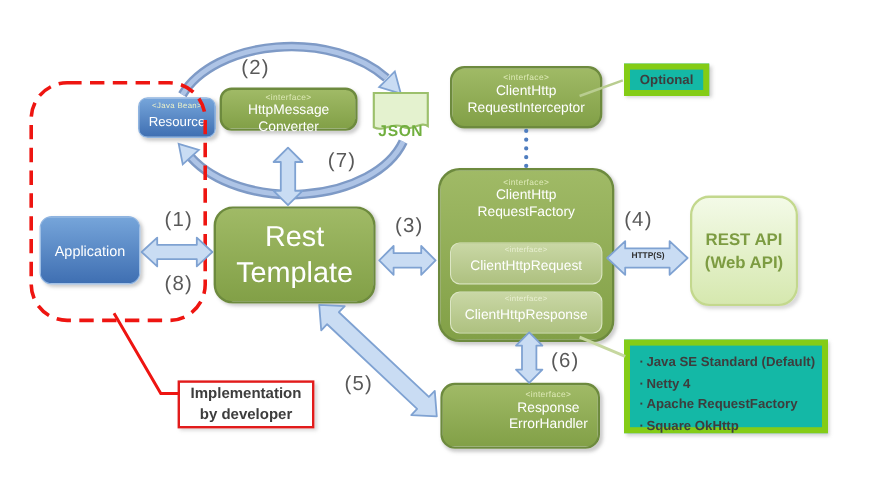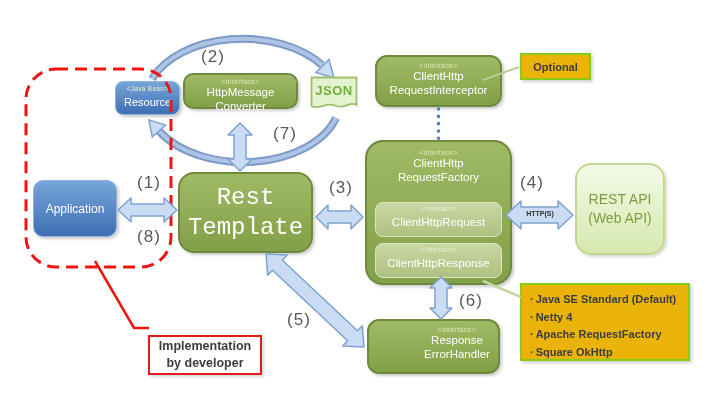"Optional" .note { background: #eab308 -> #14b8a6; border: 2px solid #84cc16 -> 5px solid #84cc16 }
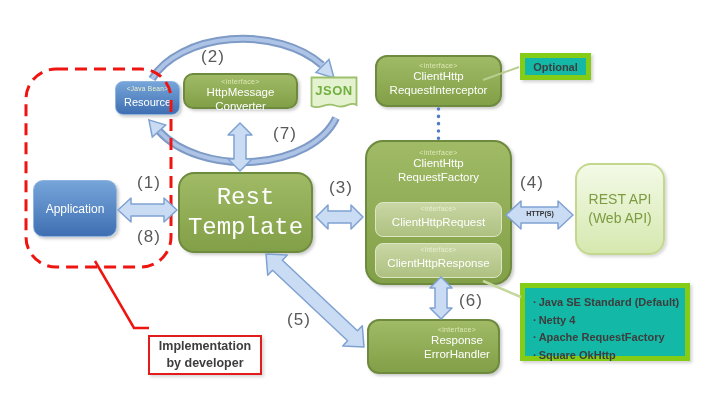"JSON" .json-doc .jtext { top: 7px -> 25px }
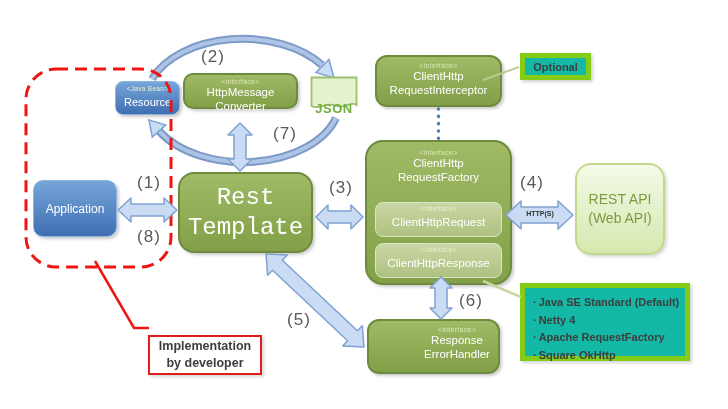"Rest" .rest-template .big { font-family: Liberation Mono, monospace -> none }
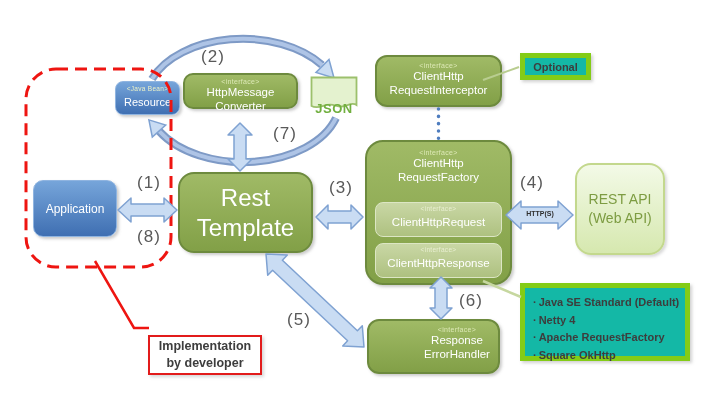"REST API" .rest-api span { font-weight: normal -> bold }
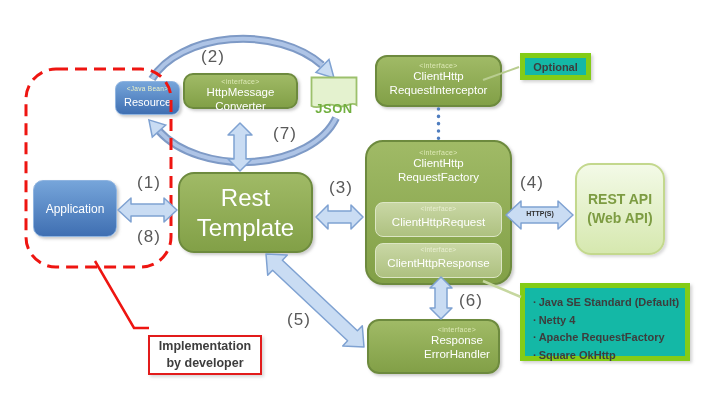"Implementation" .impl-note { top: 335px -> 317px }
